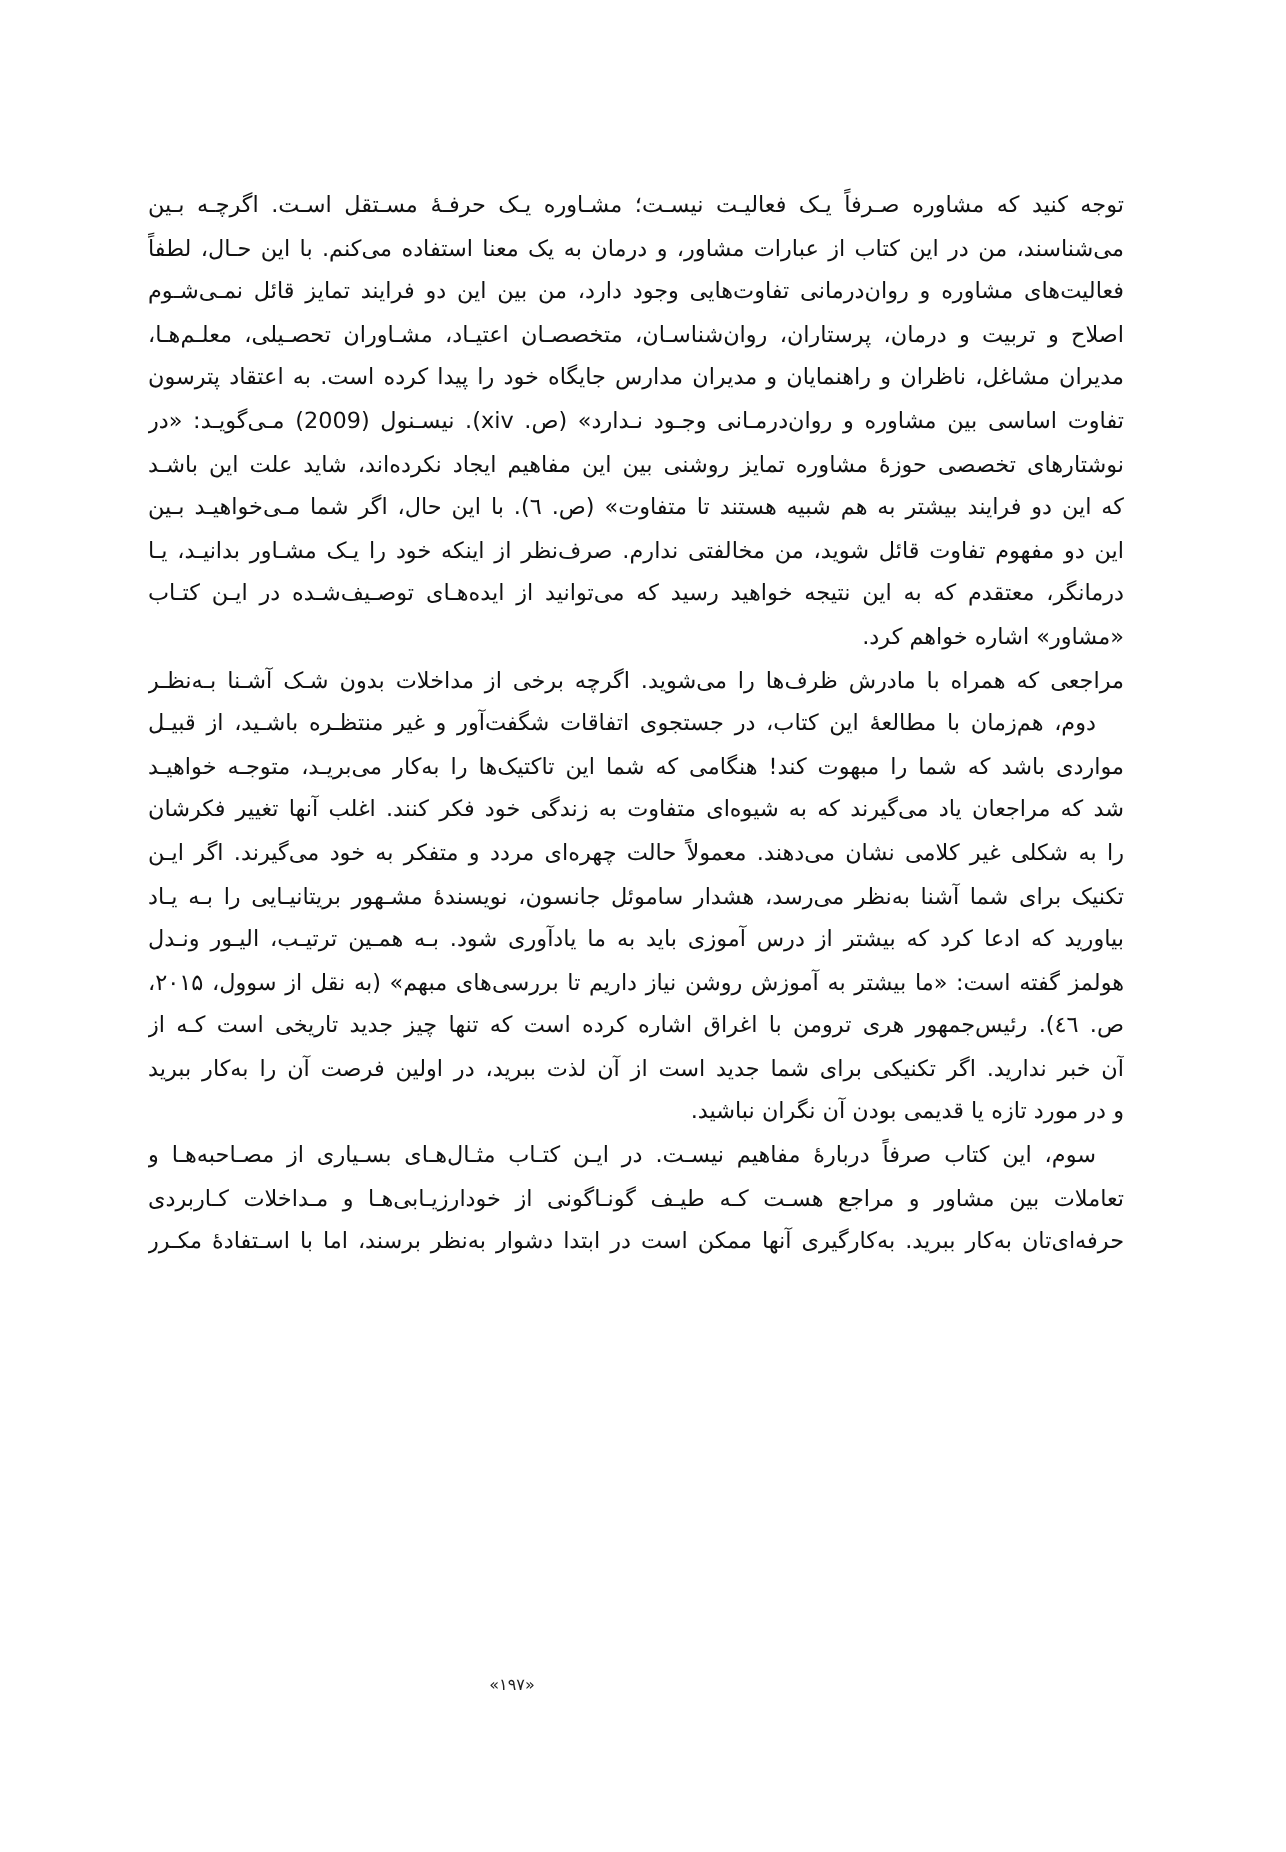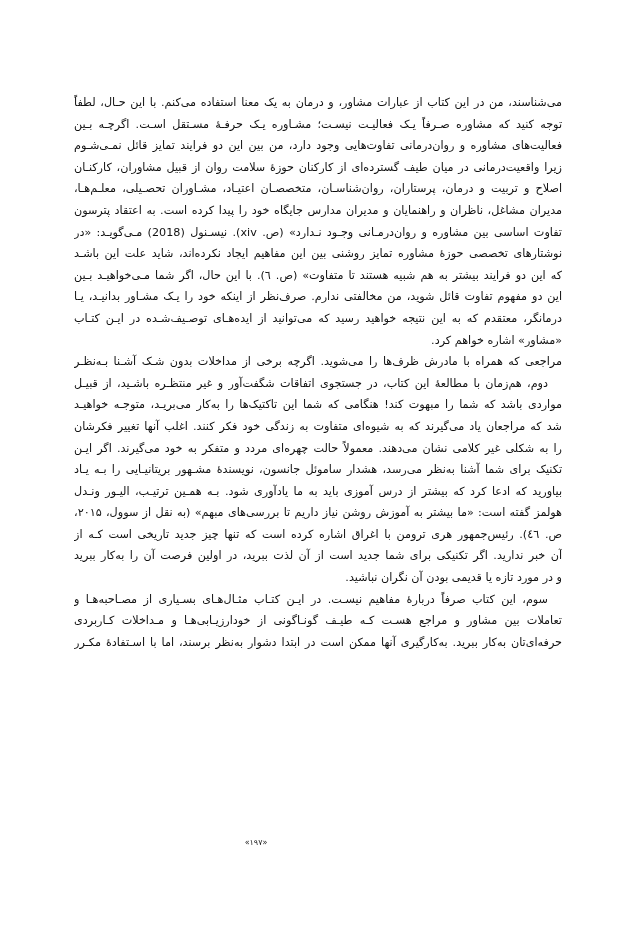"می‌شناسند، من در این کتاب" span.line { order: before "توجه کنید که مشاوره صـرفاً" -> after "توجه کنید که مشاوره صـرفاً" }
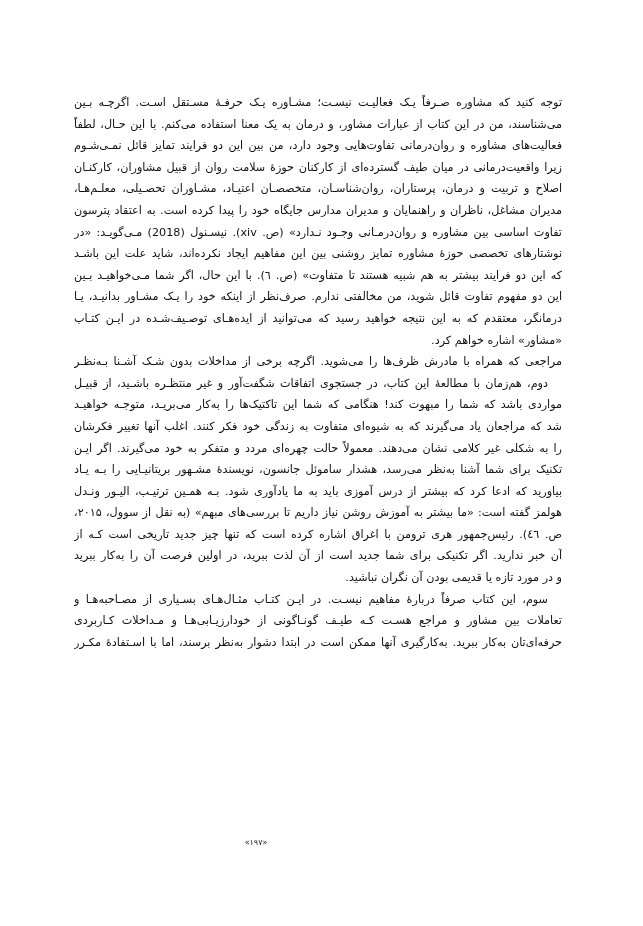"زیرا واقعیت‌درمانی در میان طیف" span.line { html: <span>زیرا واقعیت‌درمانی در میان طیف گسترده‌ای از کارکنان حوزۀ سلامت روان از قبیل مشاوران، کارکنـان</span> -> none }
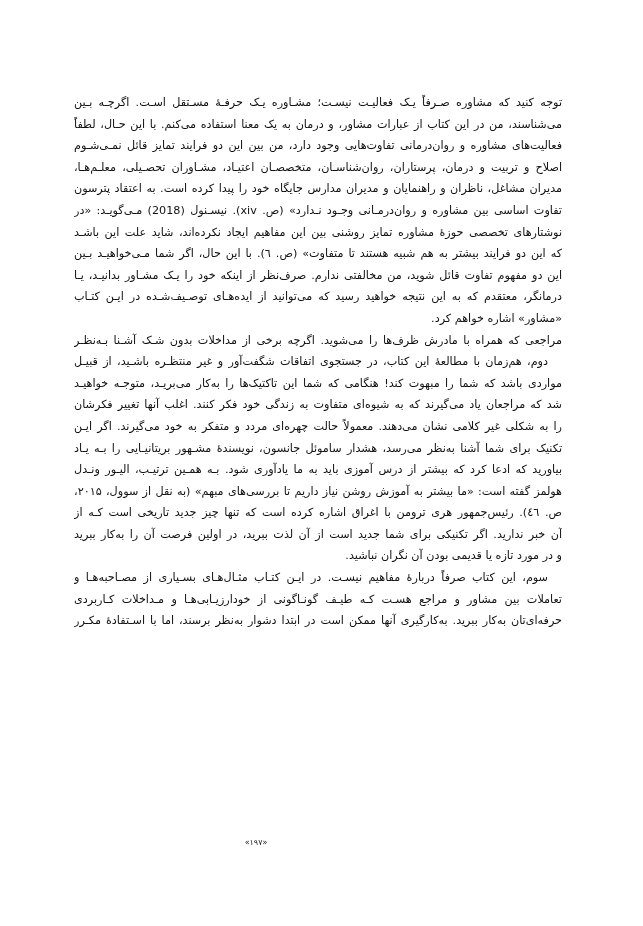"تفاوت اساسی بین مشاوره و" span.line { text: 2018 -> 2009 }
